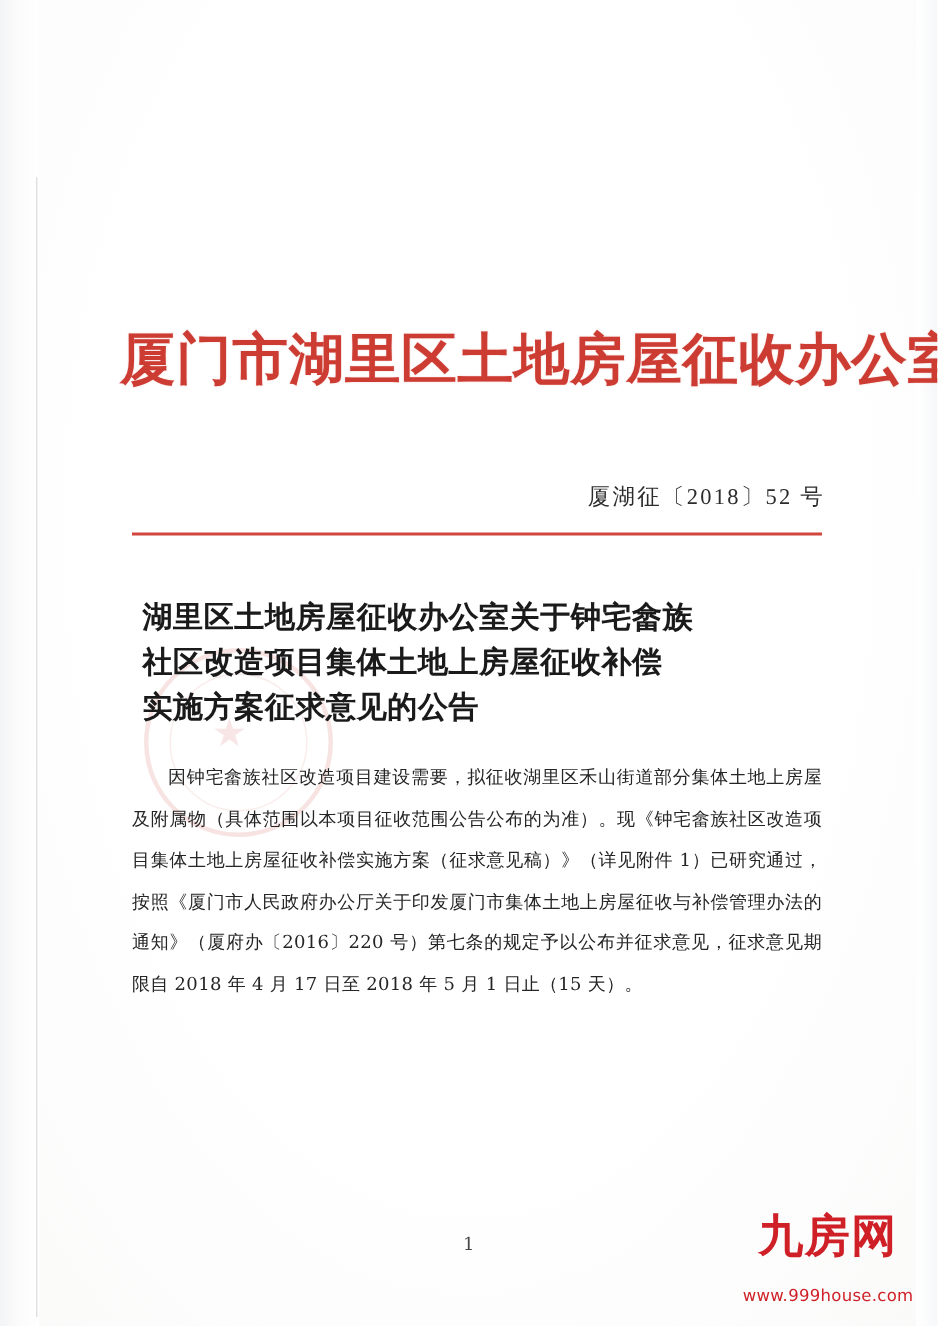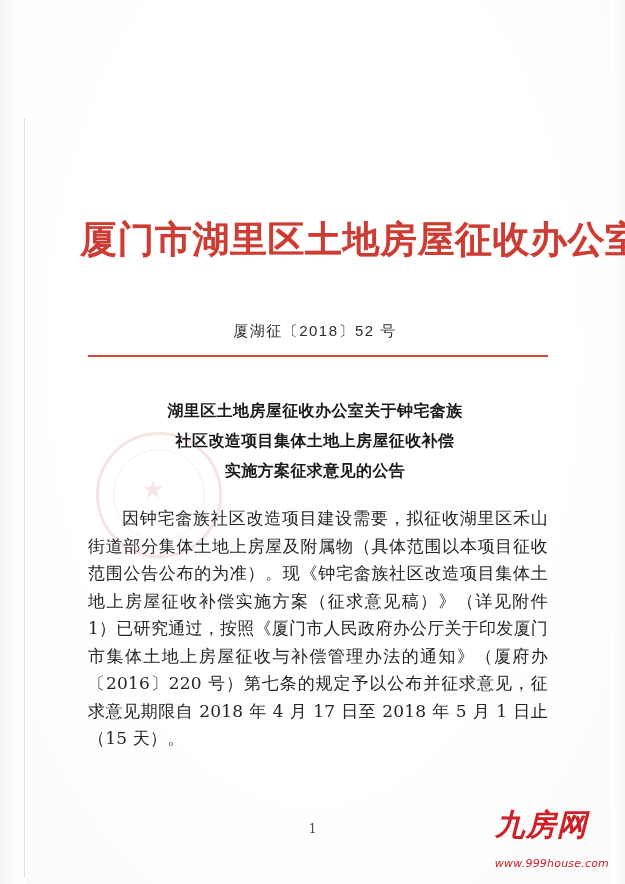"厦湖征〔2018〕52 号" .doc-number { font-family: Liberation Sans, sans-serif -> Liberation Serif, serif; text-align: center -> right }
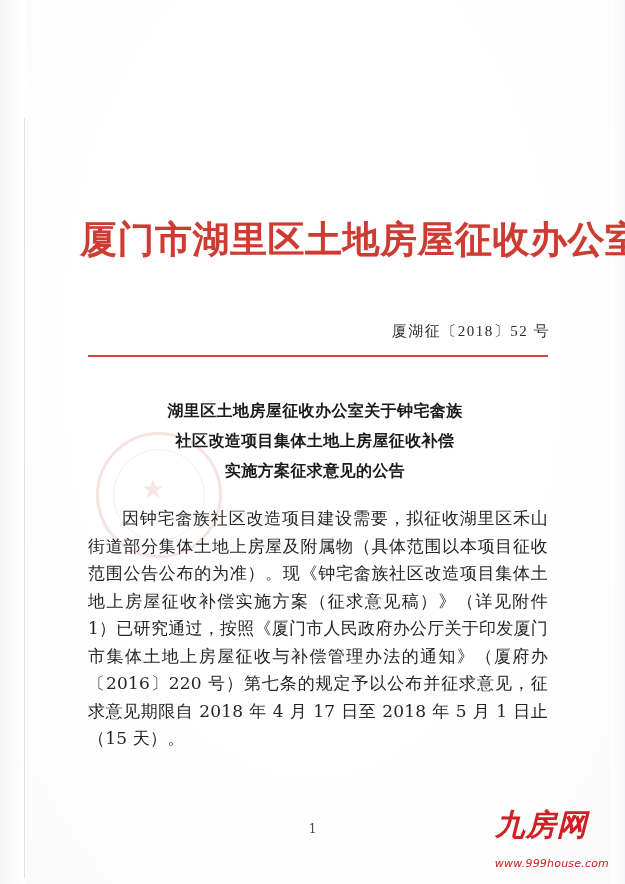"湖里区土地房屋征收办公室关于钟宅畲族" .doc-title { font-size: 16px -> 20px; text-align: center -> none }
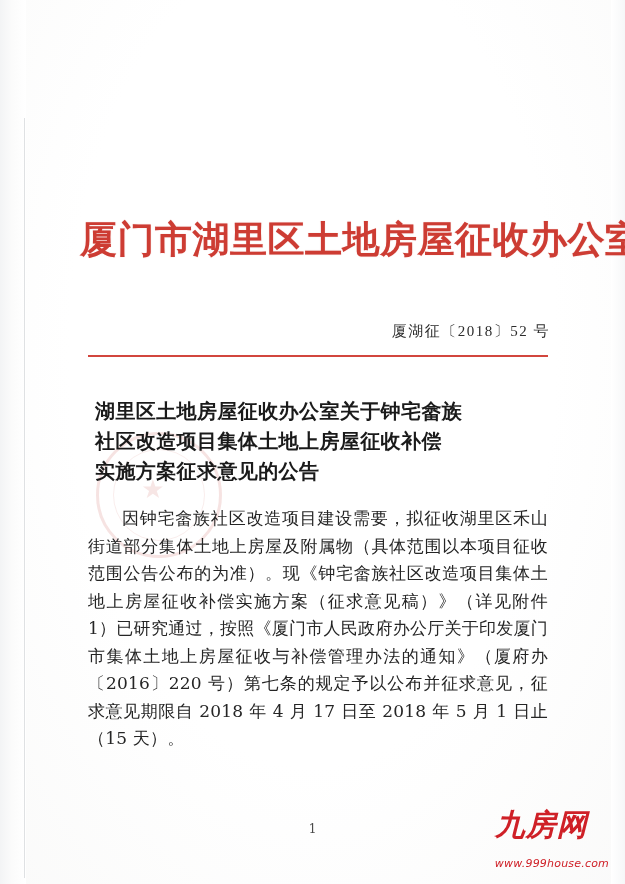"因钟宅畲族社区改造项目建设需要，拟征收湖里区禾山街道部分集体土地上房屋及附属物（" .body-text { font-size: 17px -> 12px }
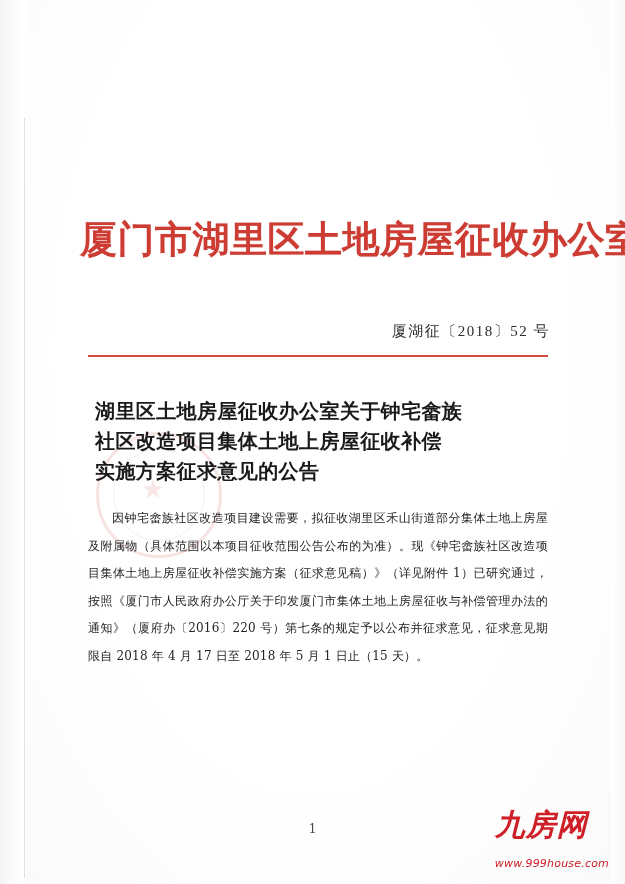"九房网" .watermark { font-style: italic -> none; text-align: left -> center }
